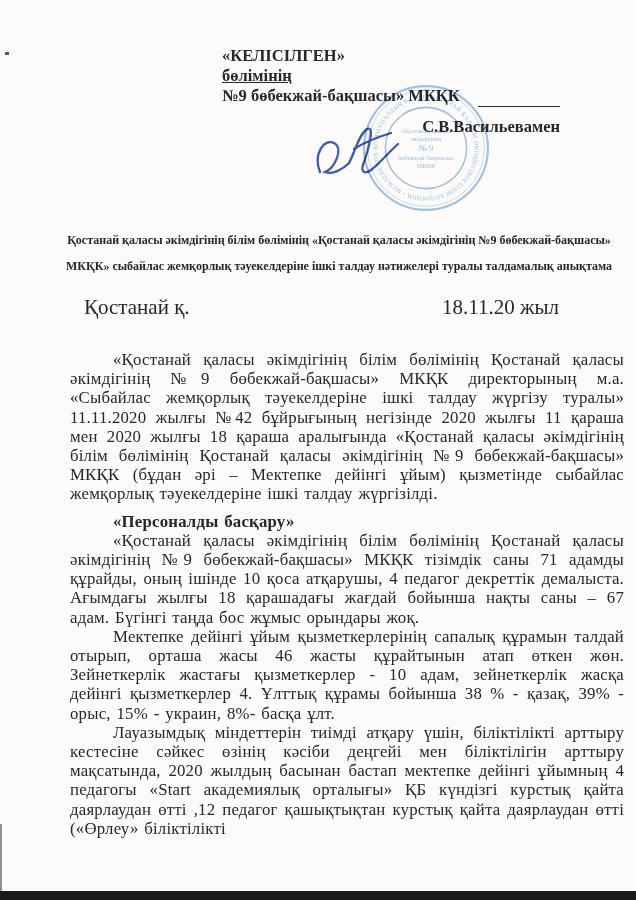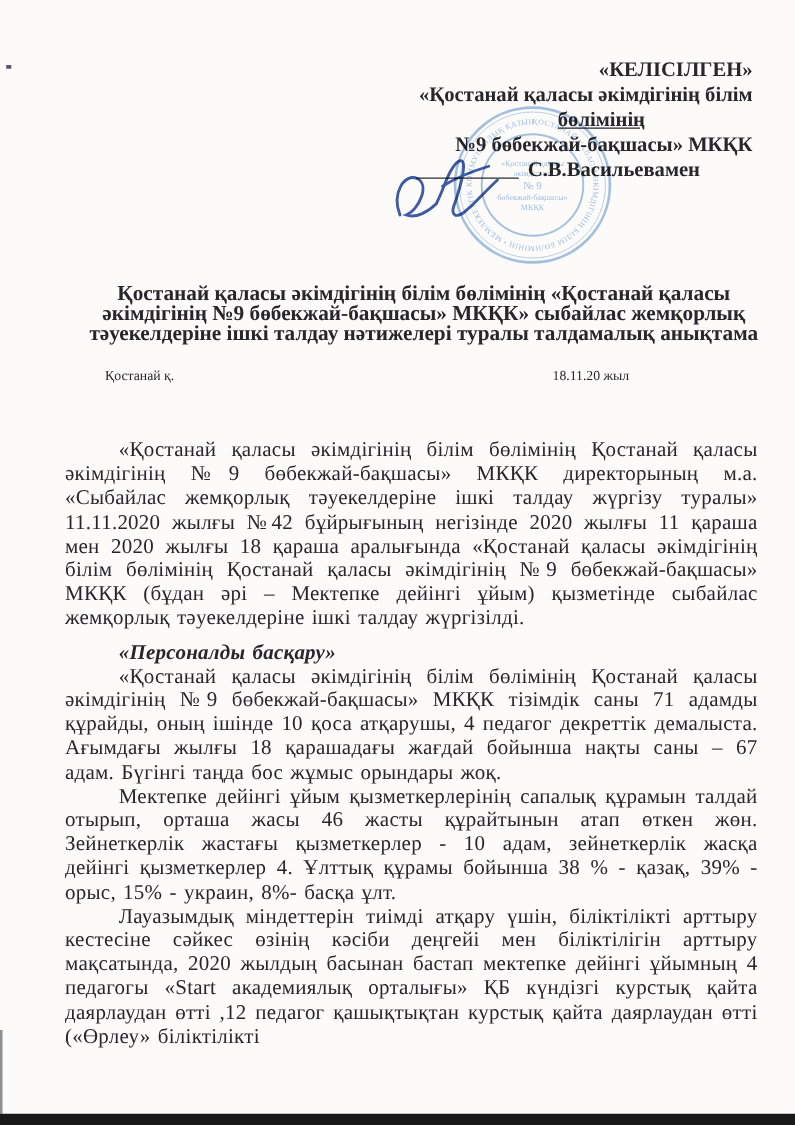"«КЕЛІСІЛГЕН»" .approval { text-align: right -> left }
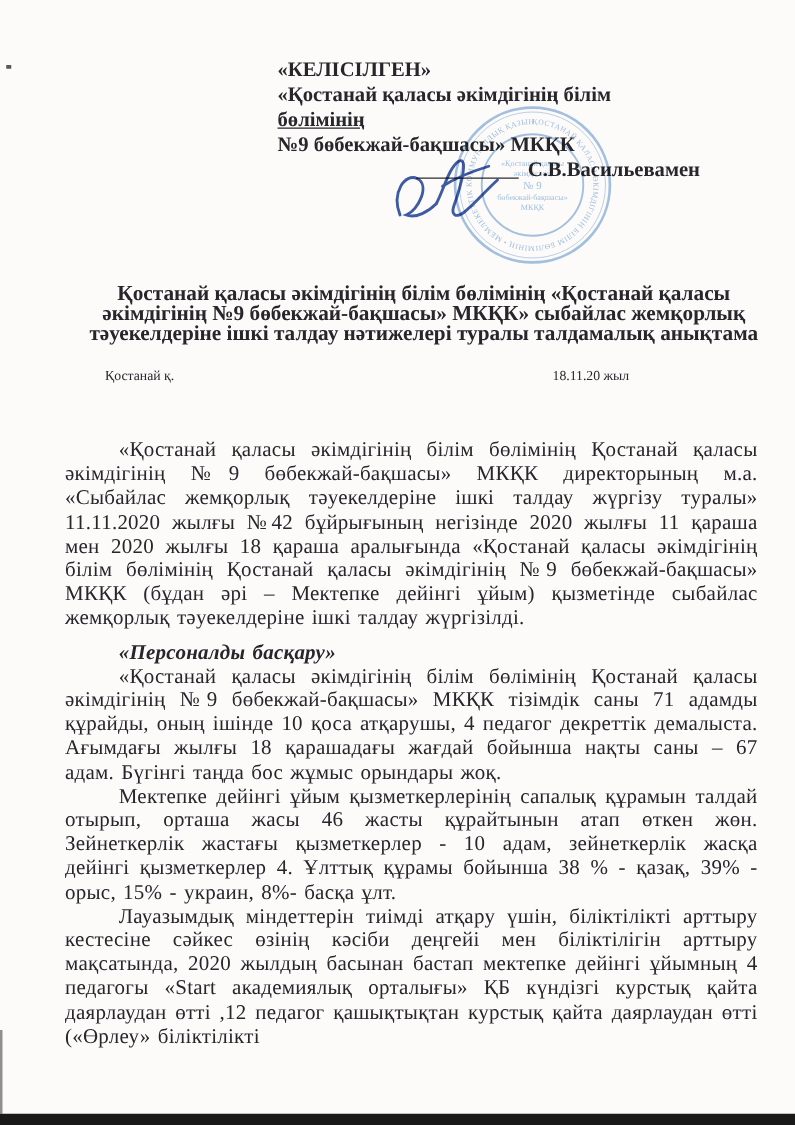"«Қостанай қаласы әкімдігінің білім" div.ln { html: <div>«Қостанай қаласы әкімдігінің білім</div> -> none }
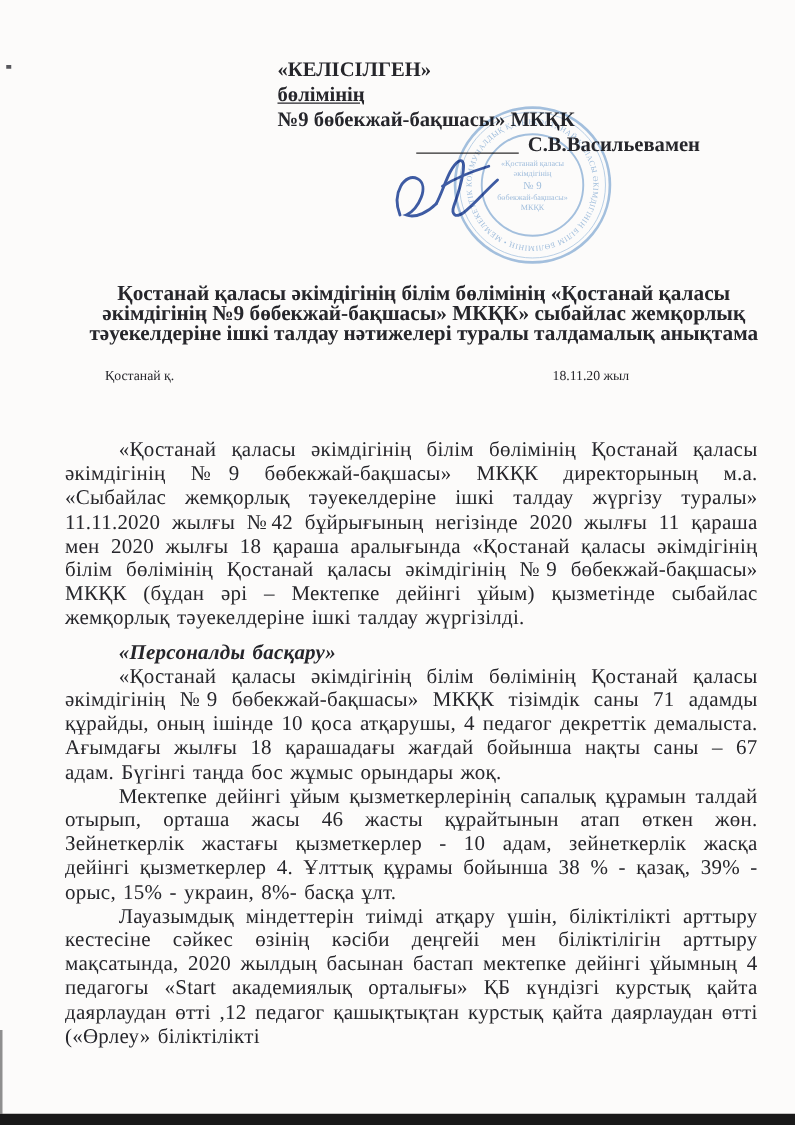"С.В.Васильевамен" .approval .ln.pr-42 { flex-direction: none -> column }
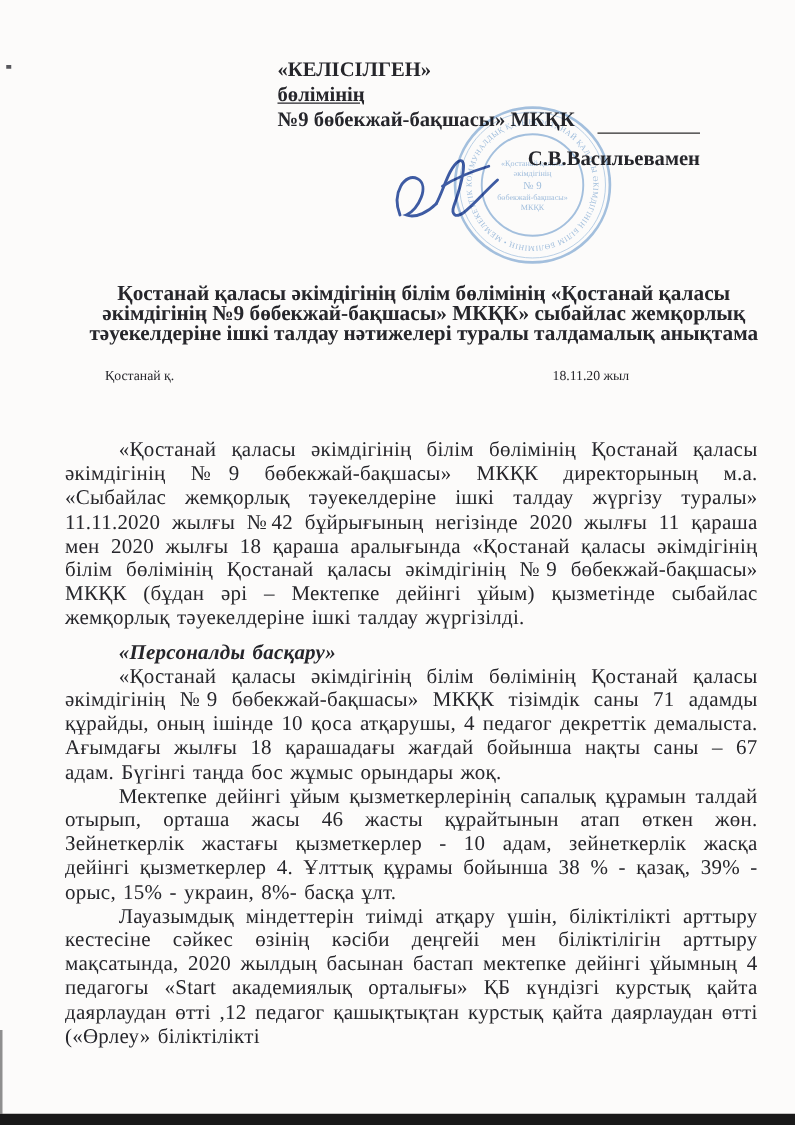"Қостанай қаласы әкімдігінің білім" .doc-title { font-size: 17px -> 12px; line-height: 16px -> 26px }
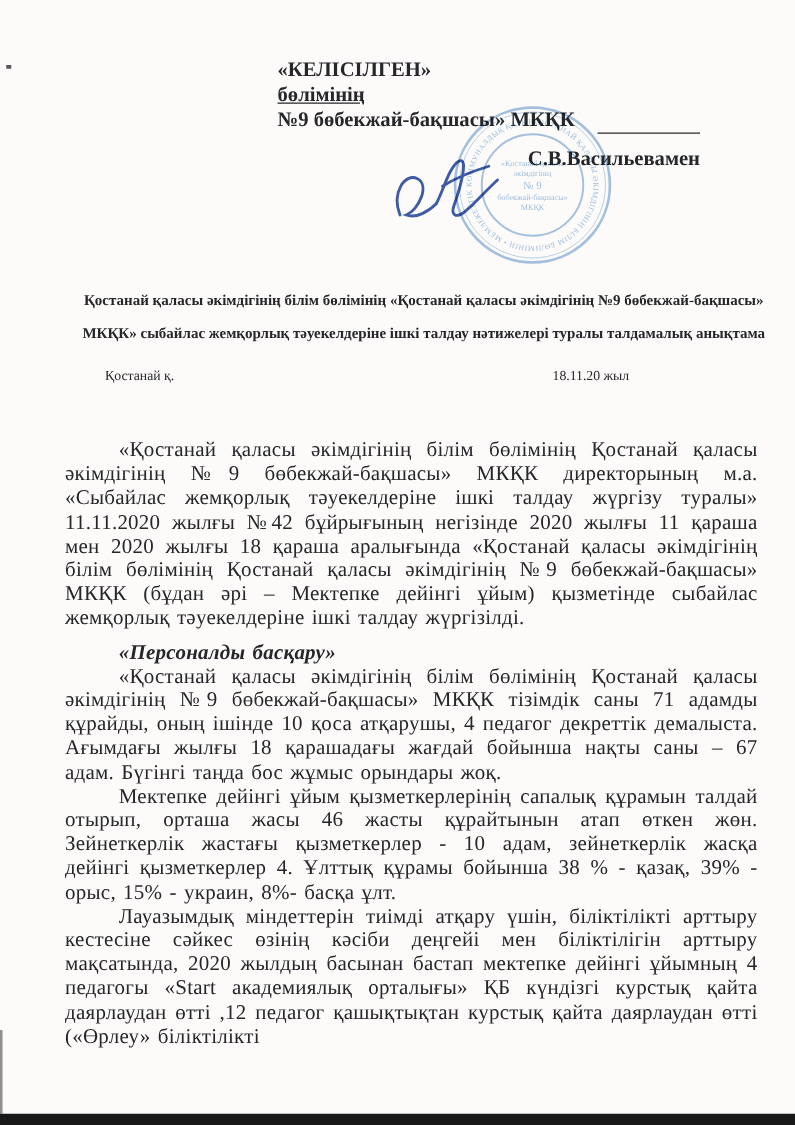"Қостанай қ." .dateline { font-size: 11px -> 21px }
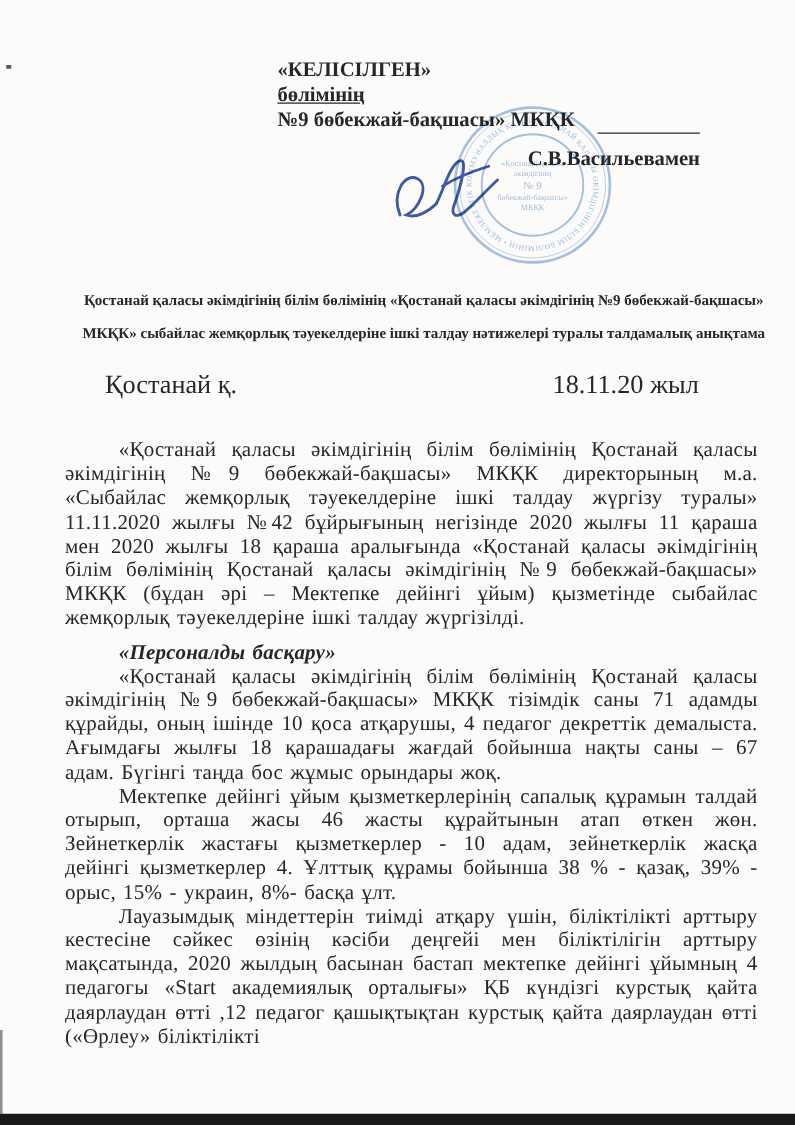"«Қостанай қаласы әкімдігінің білім" .docbody { left: 52px -> 70px }
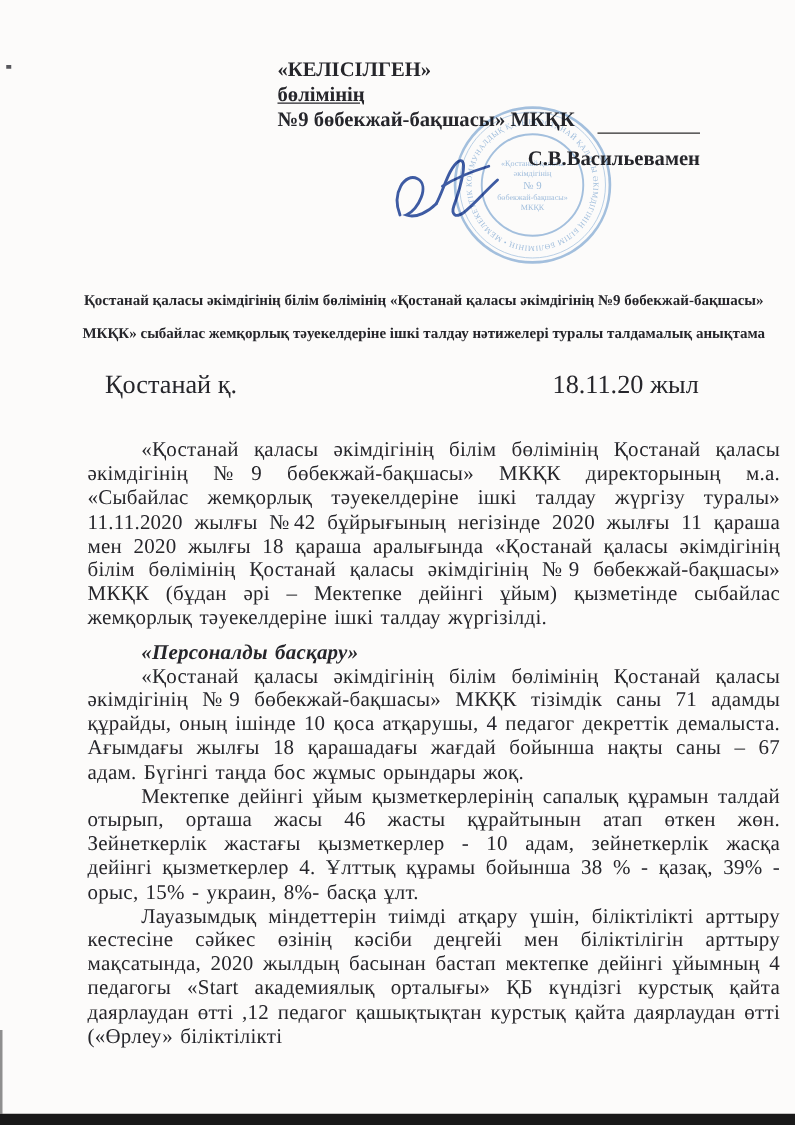"«Персоналды басқару»" .docbody h3 { font-style: italic -> none }
